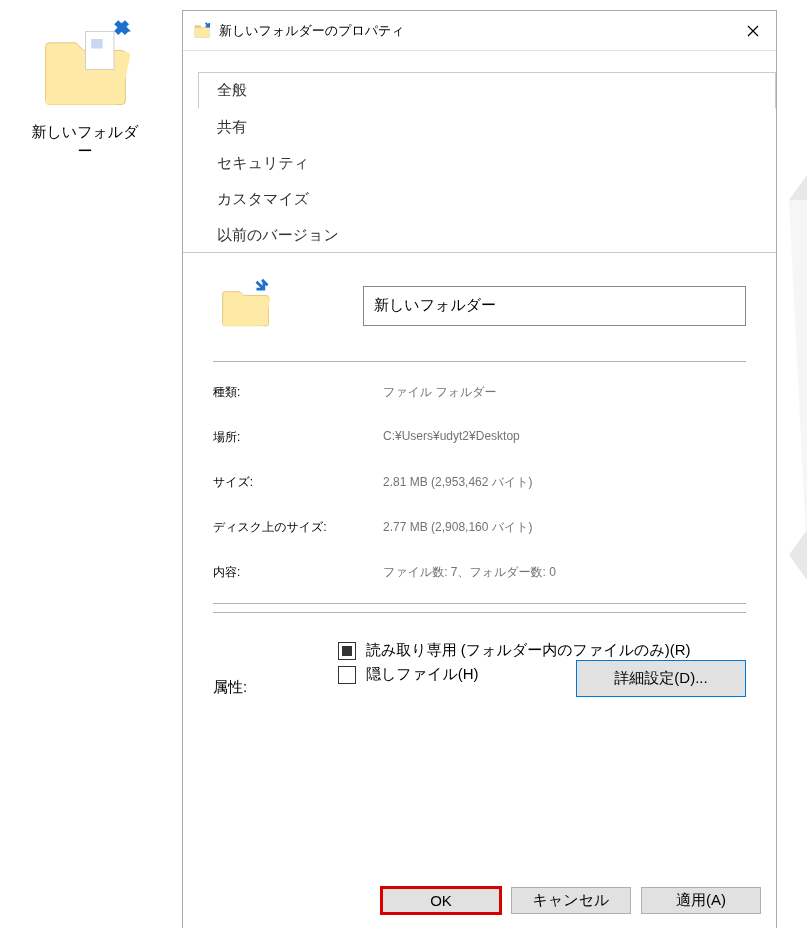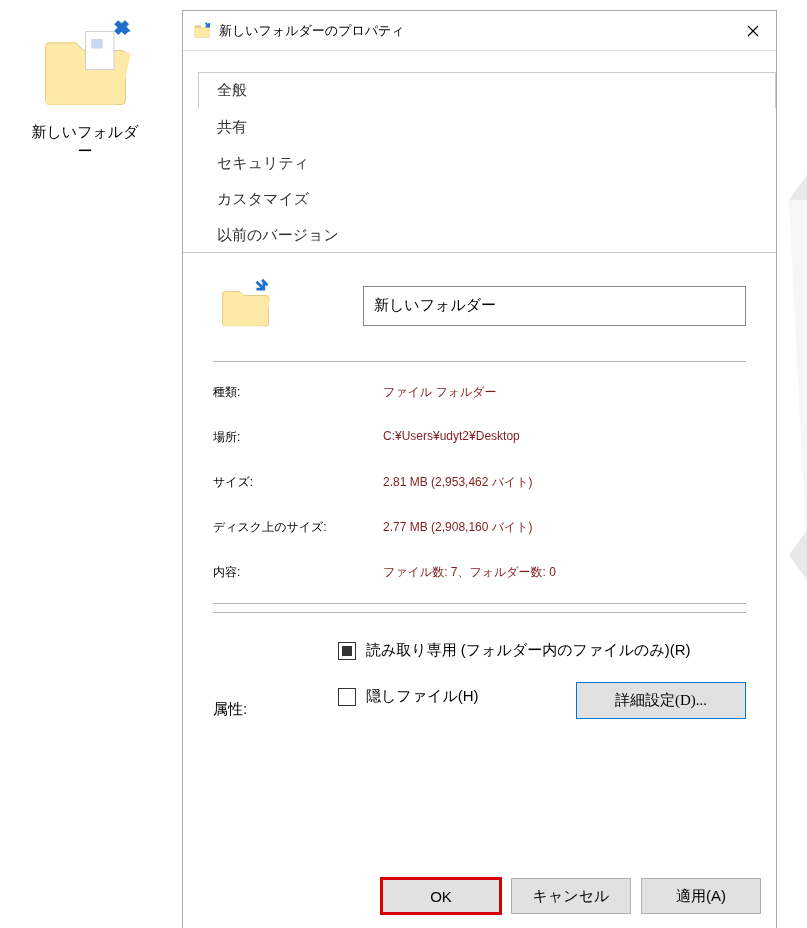"ファイル フォルダー" .prop-value { color: #7f1d1d -> #737373 }
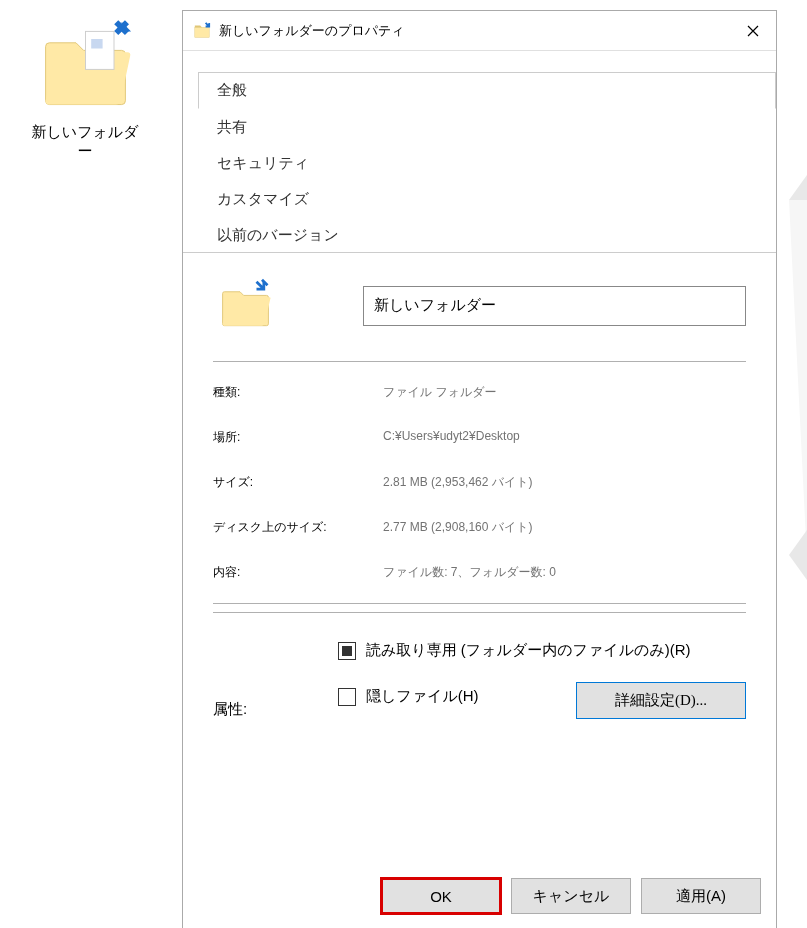"読み取り専用 (フォルダー内のファイルのみ)(R)" .checkbox-row { margin-bottom: 22px -> none }
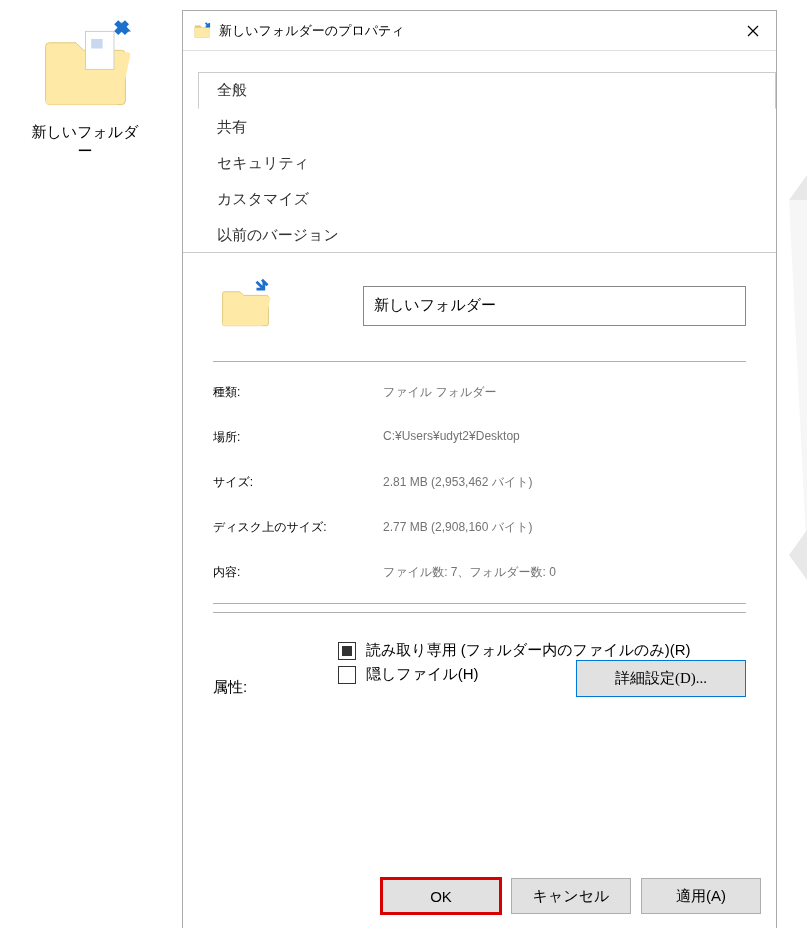"詳細設定(D)..." .advanced-btn { font-family: Liberation Serif, serif -> Liberation Sans, sans-serif }
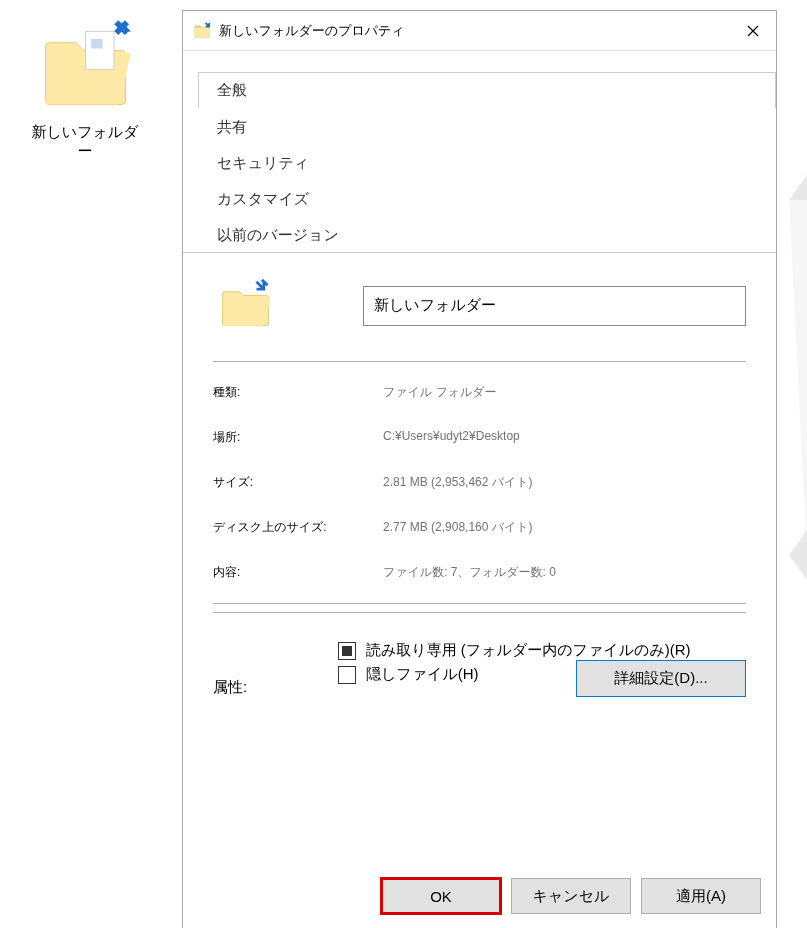"OK" .dlg-btn { height: 36px -> 27px }
